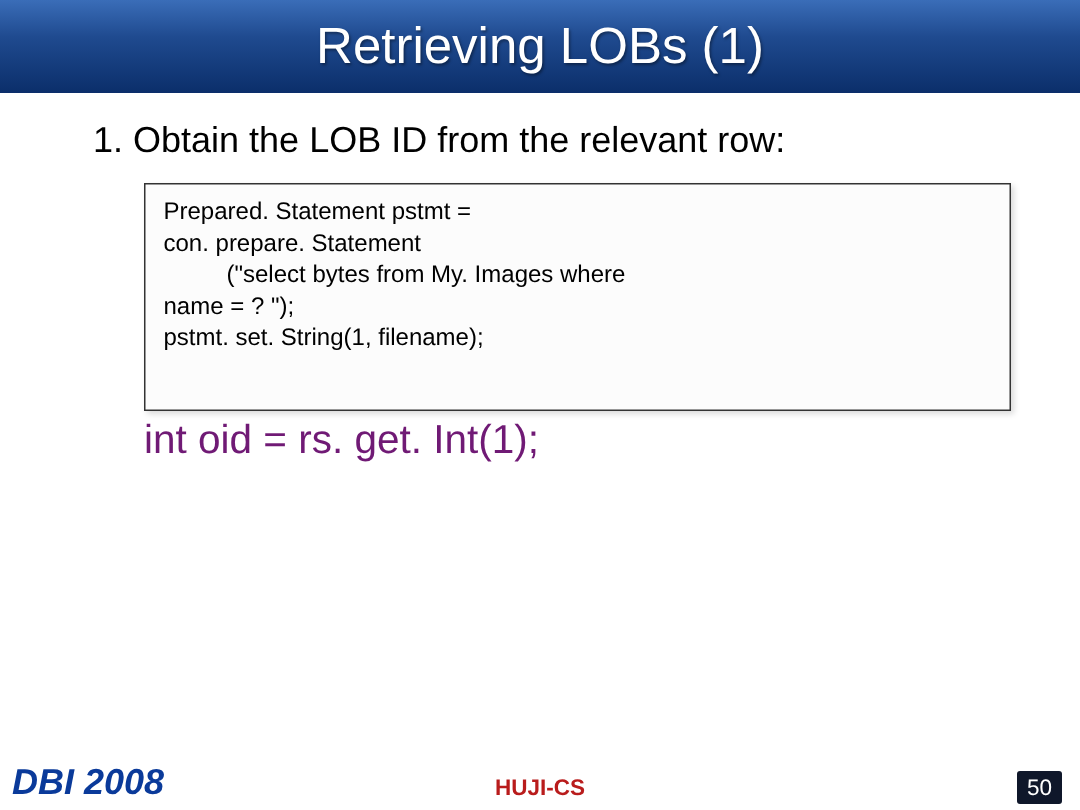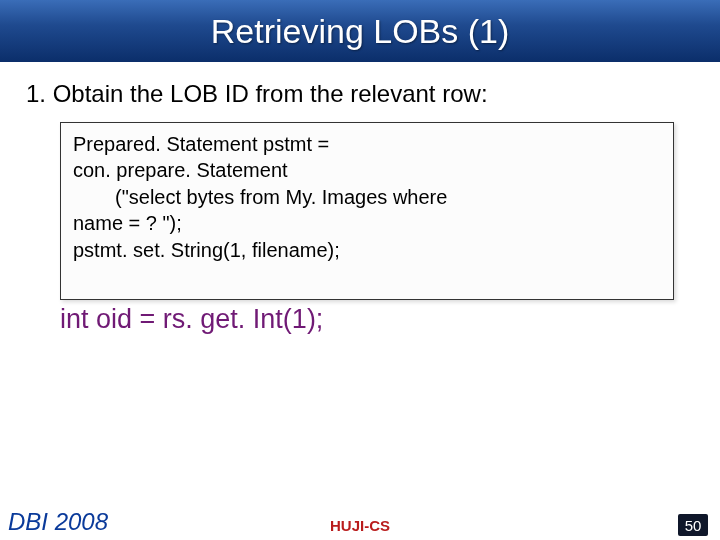"1. Obtain the LOB ID" .body-area { margin-left: none -> 36px }
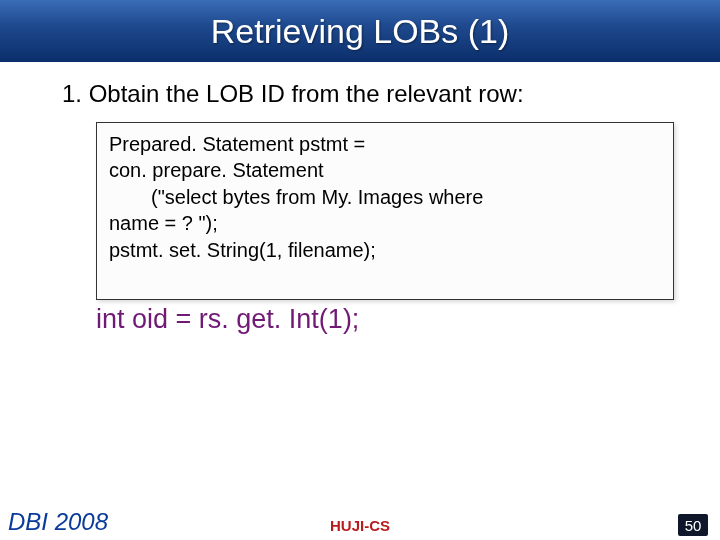"Prepared. Statement pstmt =" .code-box .line { font-size: 20px -> 16px }
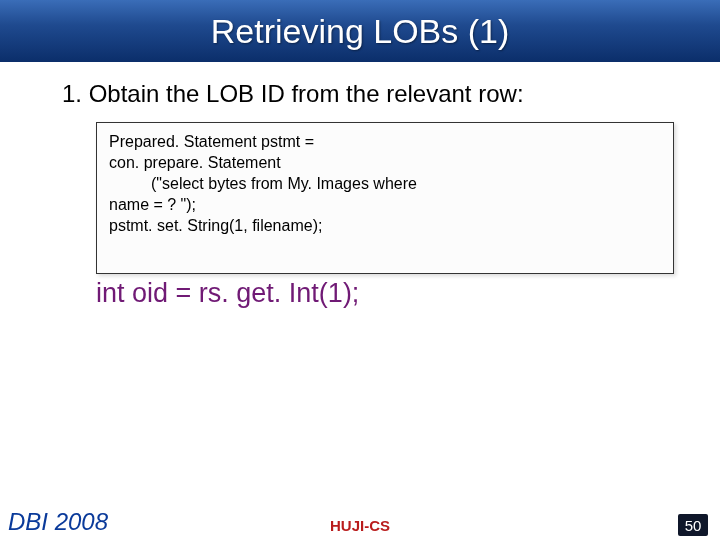"DBI 2008" .footer-left { font-weight: normal -> bold }
